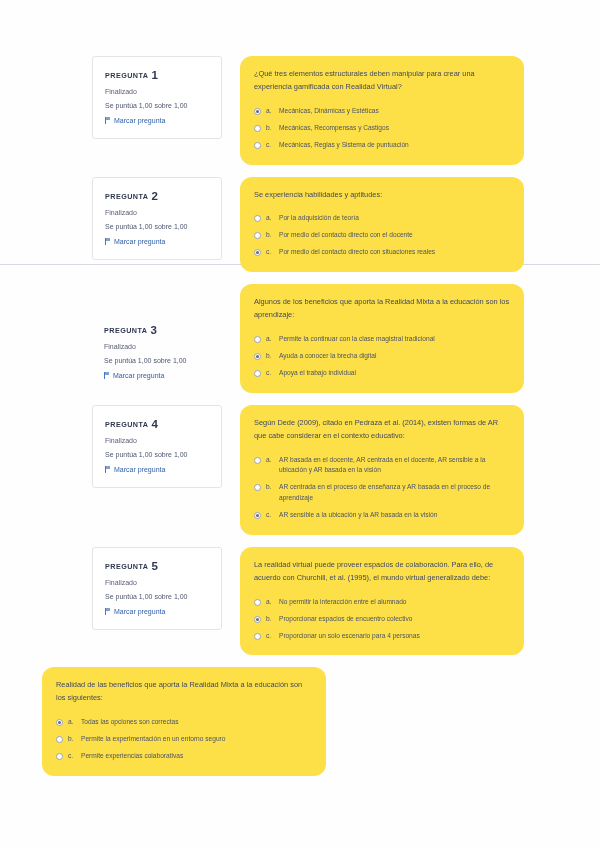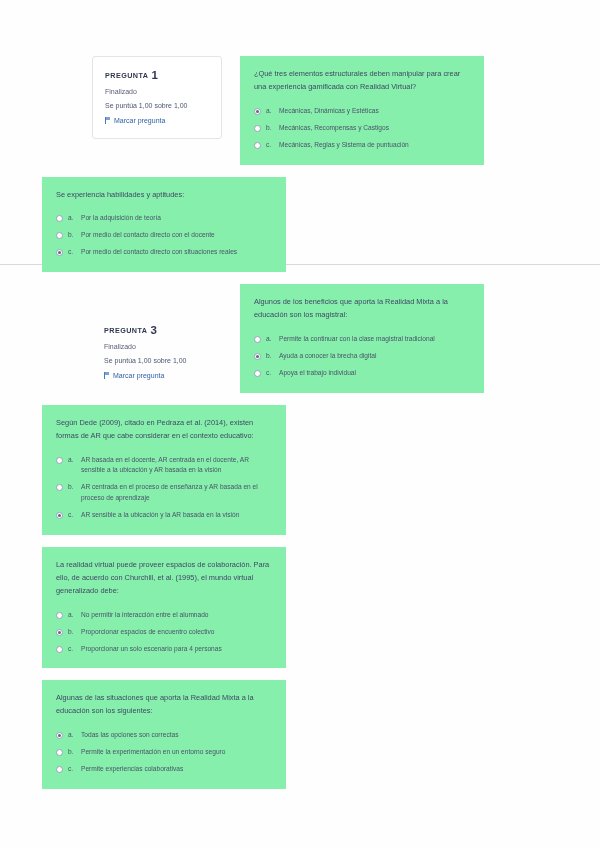"¿Qué tres elementos estructurales deben" .qpanel { background: #86efac -> #fde047; border-radius: 0 -> 12px; width: 244px -> 284px }
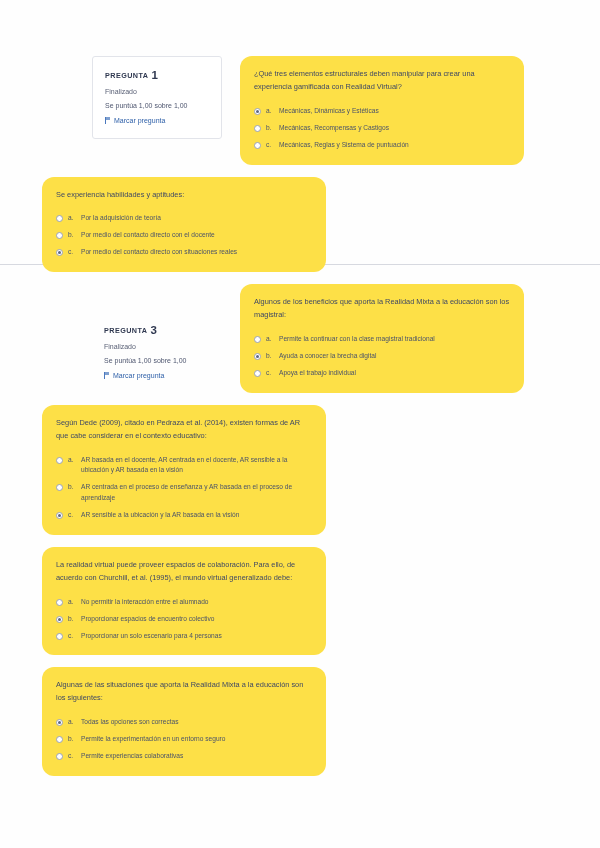"PREGUNTA 2" div.infocard { html: none -> <div> <div> <span>PREGUNTA</span><span>2</span> </div> <div>Finalizado</div> <div>Se puntúa 1,00 sobre 1,00</div> <div> <span></span> <span>Marcar pregunta</span> </div> </div> }
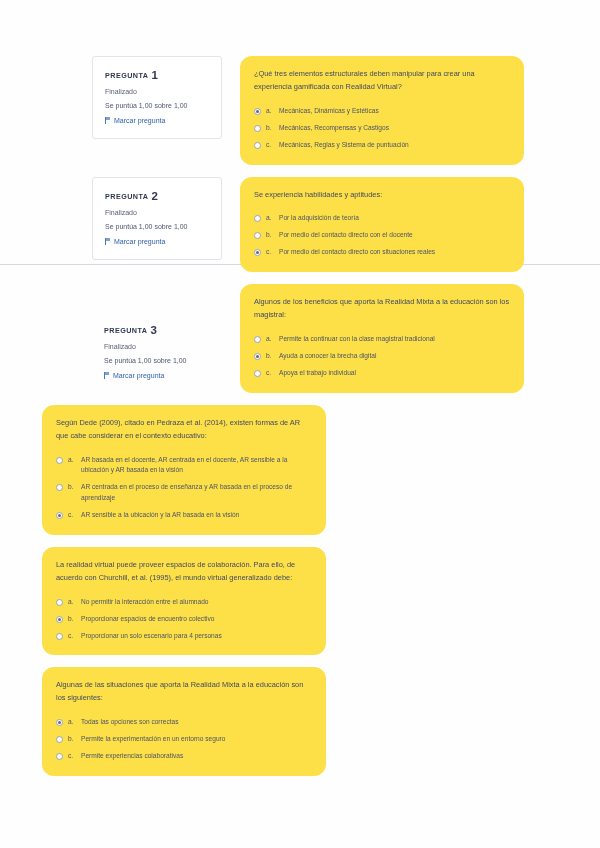"Algunos de los beneficios que" div.qtext { text: magistral -> aprendizaje }
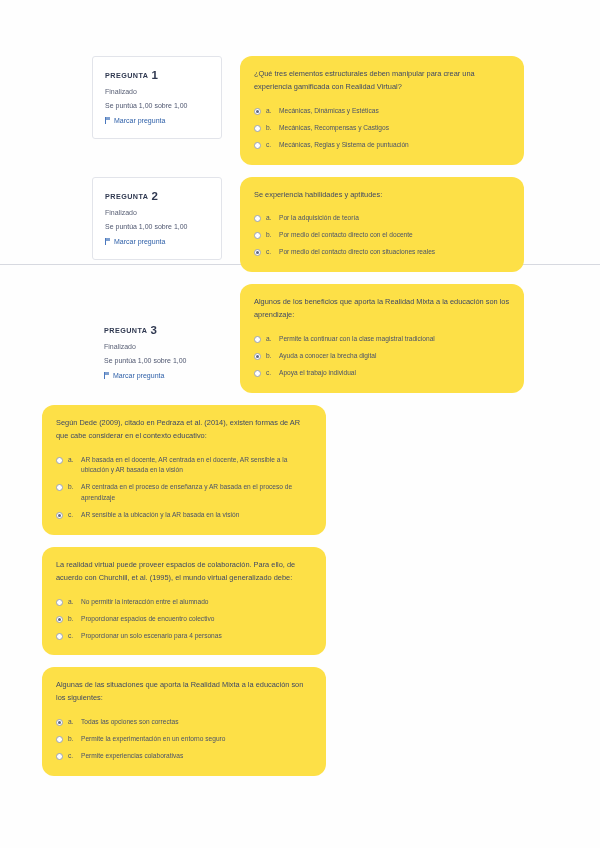"PREGUNTA 4" div.infocard { html: none -> <div> <div> <span>PREGUNTA</span><span>4</span> </div> <div>Finalizado</div> <div>Se puntúa 1,00 sobre 1,00</div> <div> <span></span> <span>Marcar pregunta</span> </div> </div> }
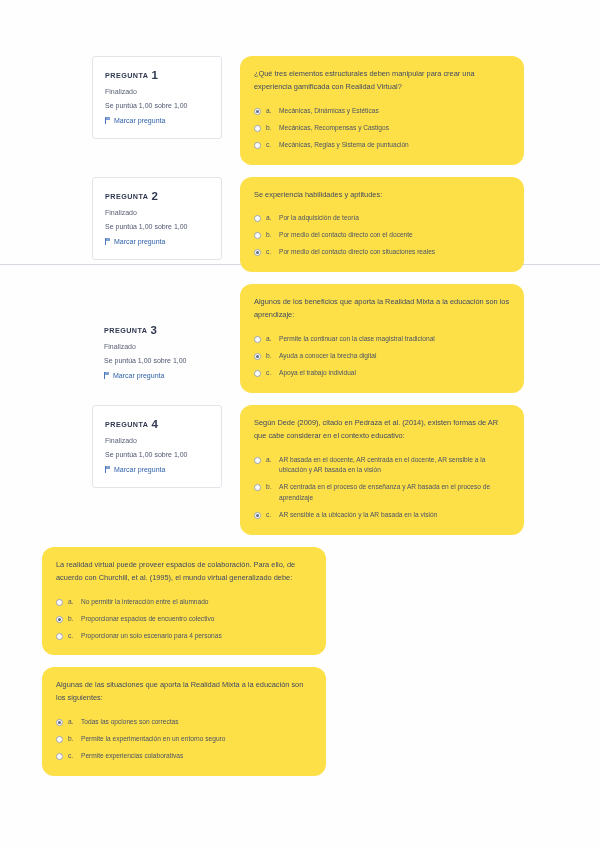"PREGUNTA 5" div.infocard { html: none -> <div> <div> <span>PREGUNTA</span><span>5</span> </div> <div>Finalizado</div> <div>Se puntúa 1,00 sobre 1,00</div> <div> <span></span> <span>Marcar pregunta</span> </div> </div> }
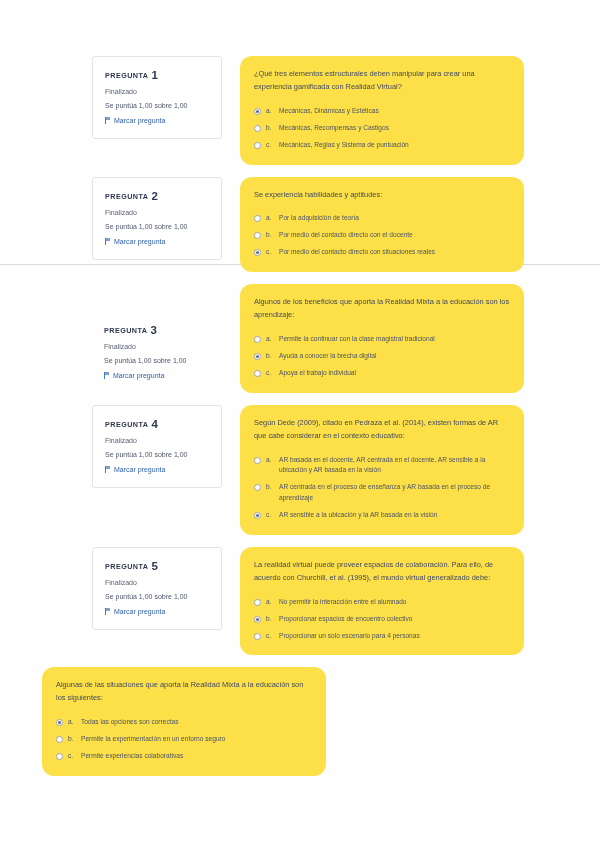"Algunas de las situaciones que" div.qtext { text: Algunas de las situaciones -> Realidad de las beneficios }
